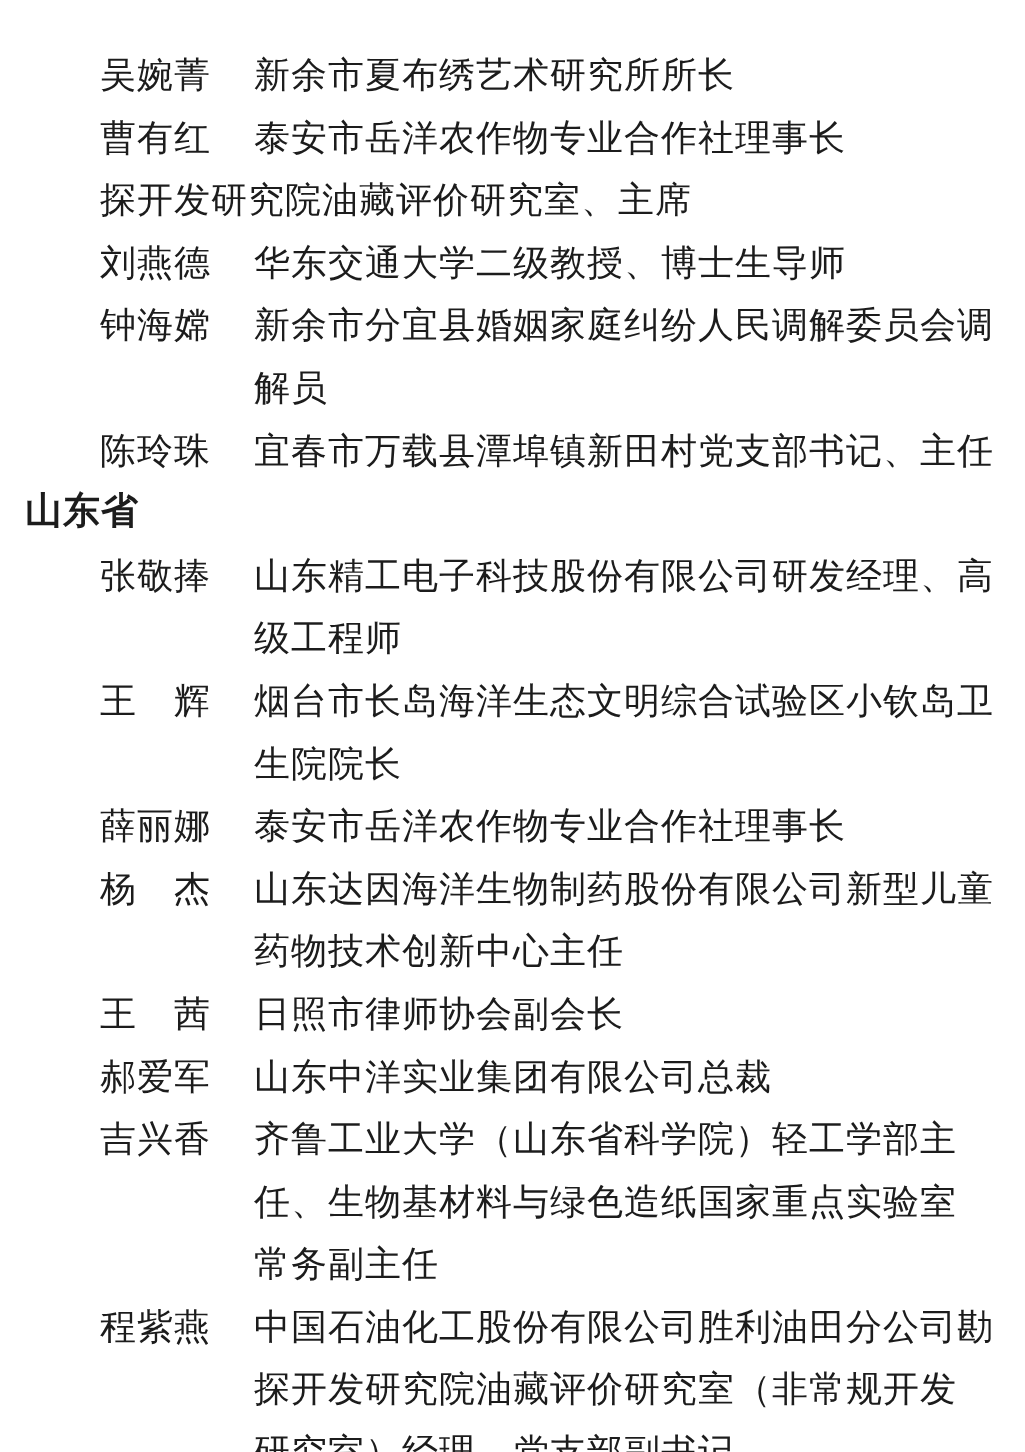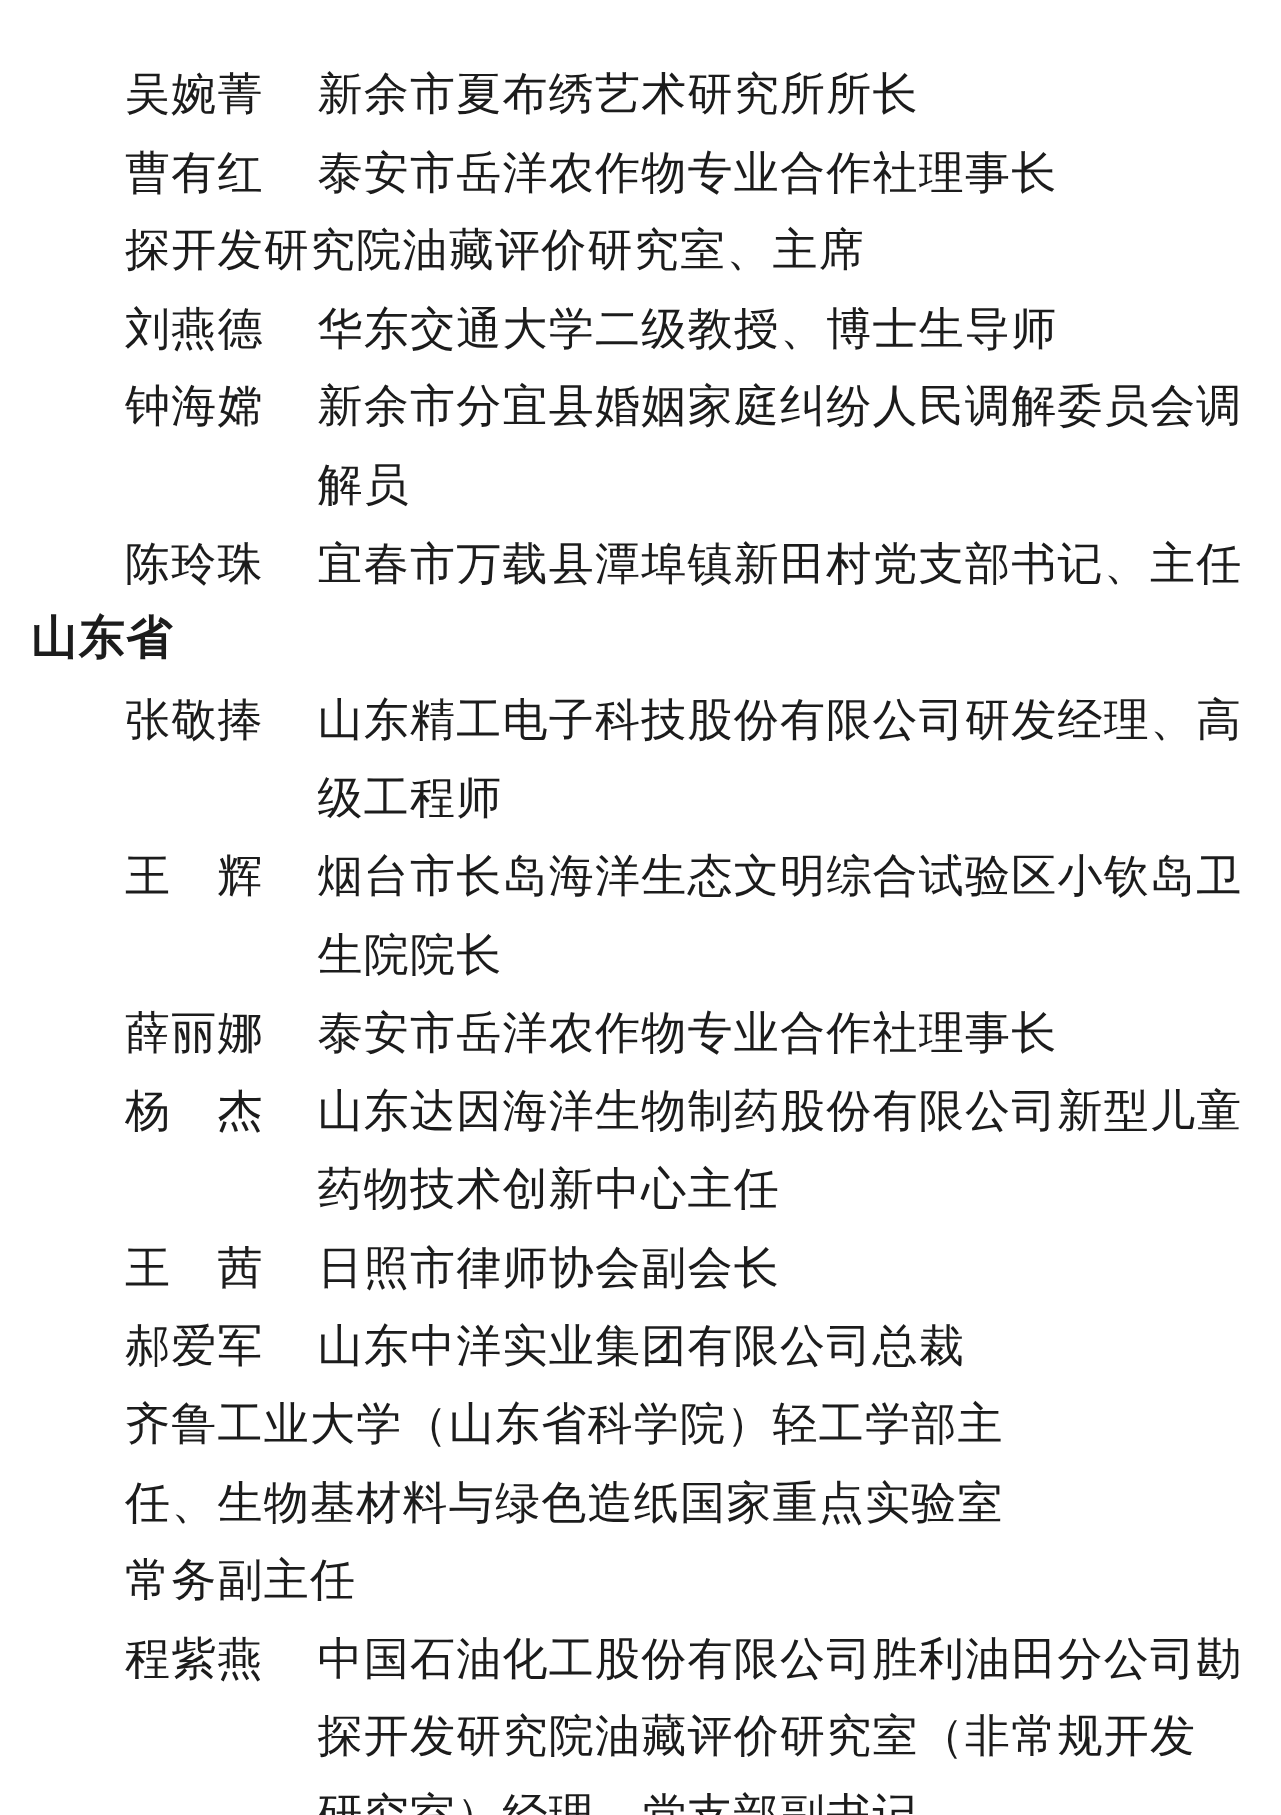"吉兴香" div.name { html: none -> <div>吉兴香</div> }
